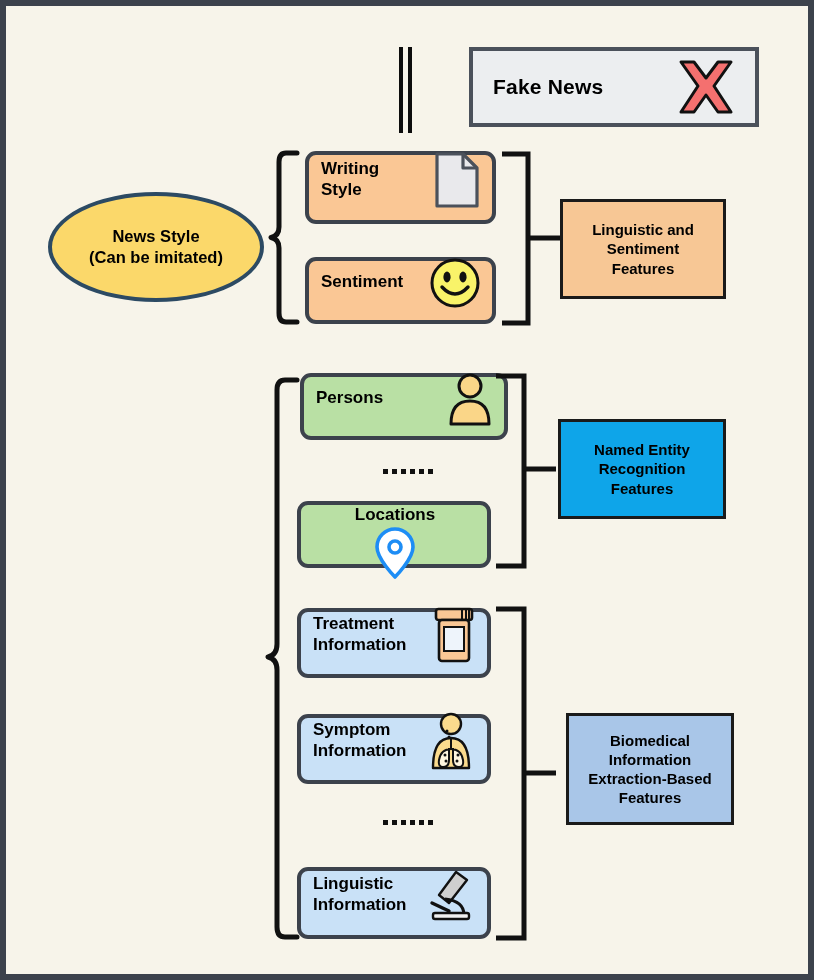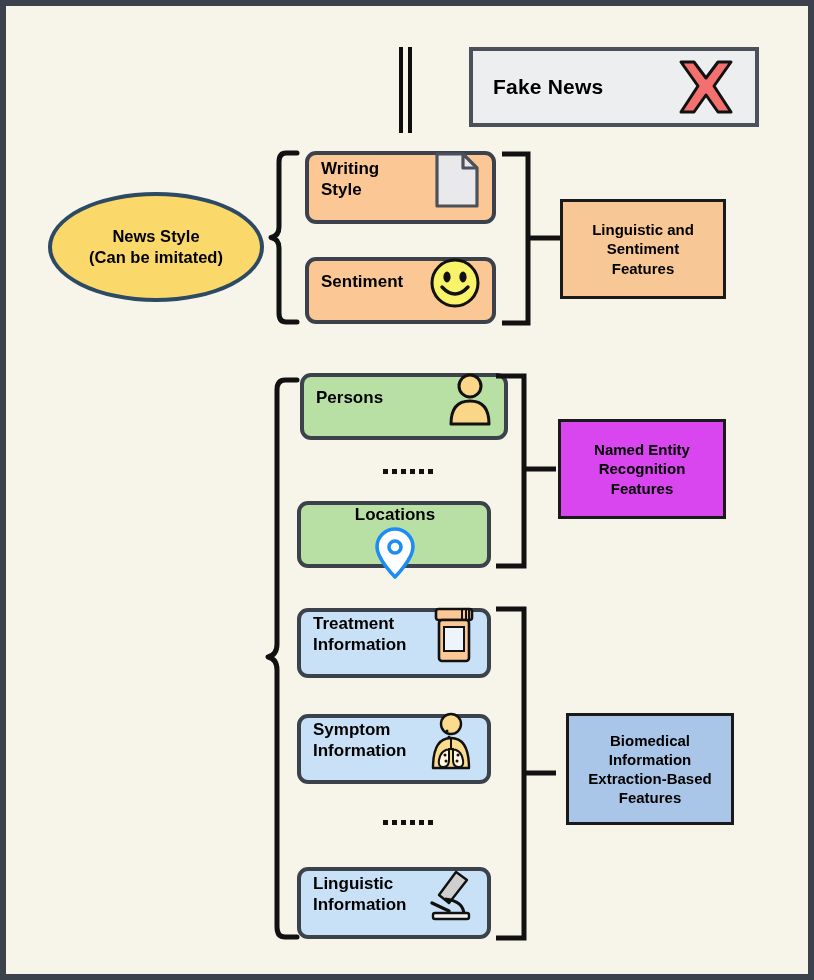"Named Entity" .feat-green { background: #d946ef -> #0ea5e9 }
